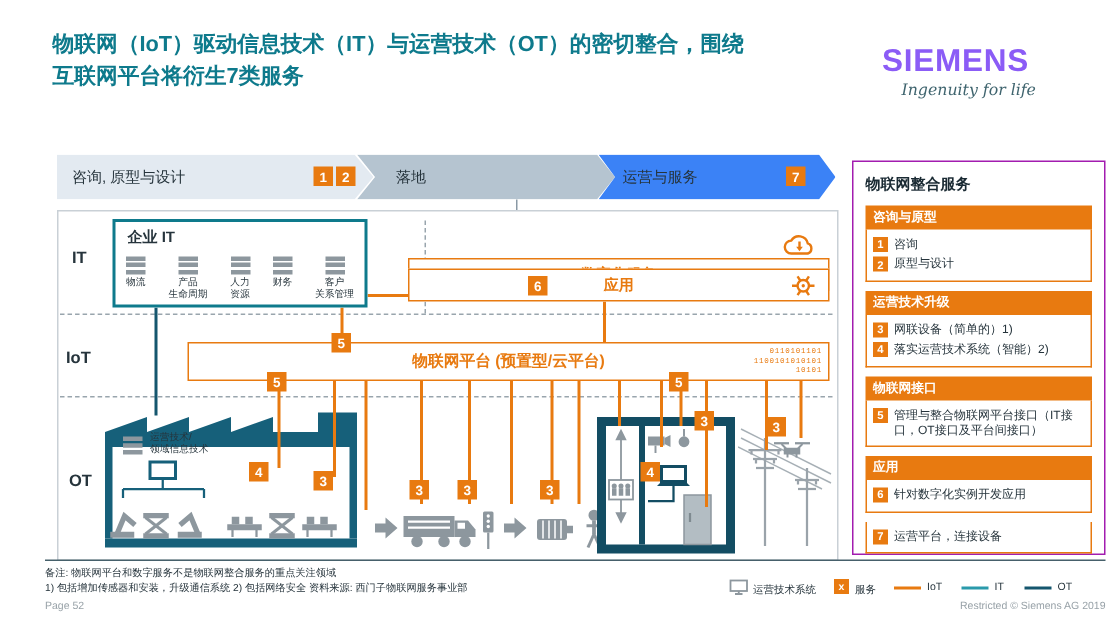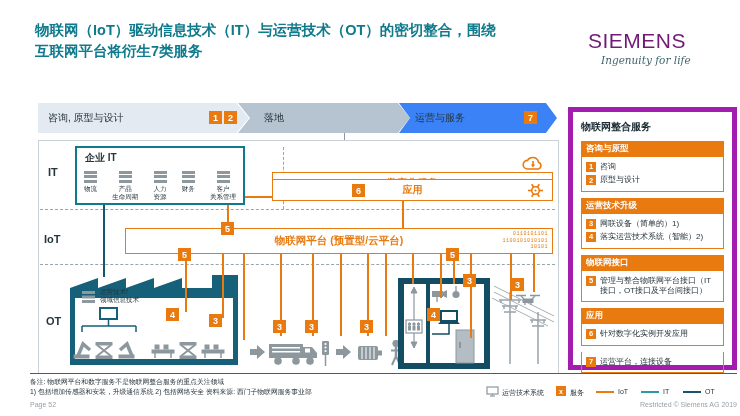"SIEMENS" .logo { color: #701a75 -> #8b5cf6; font-weight: 400 -> 700 }
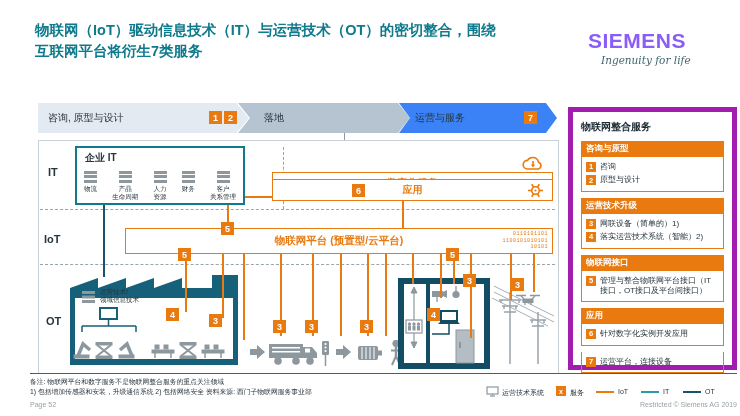"物联网整合服务" .sidebar { border: 5px solid #a21caf -> 1px solid #a21caf }
